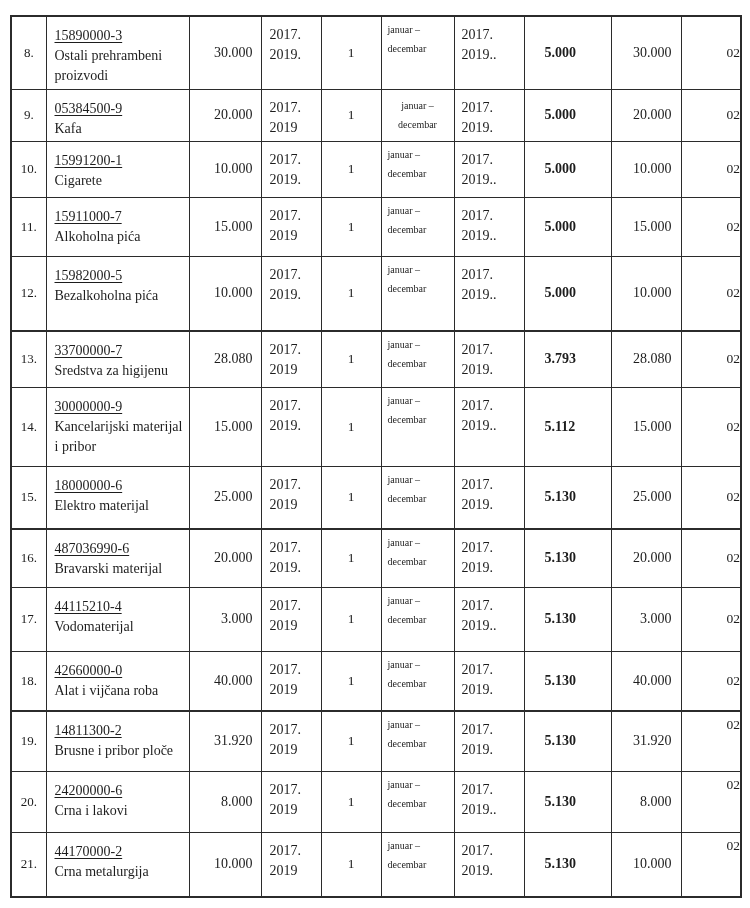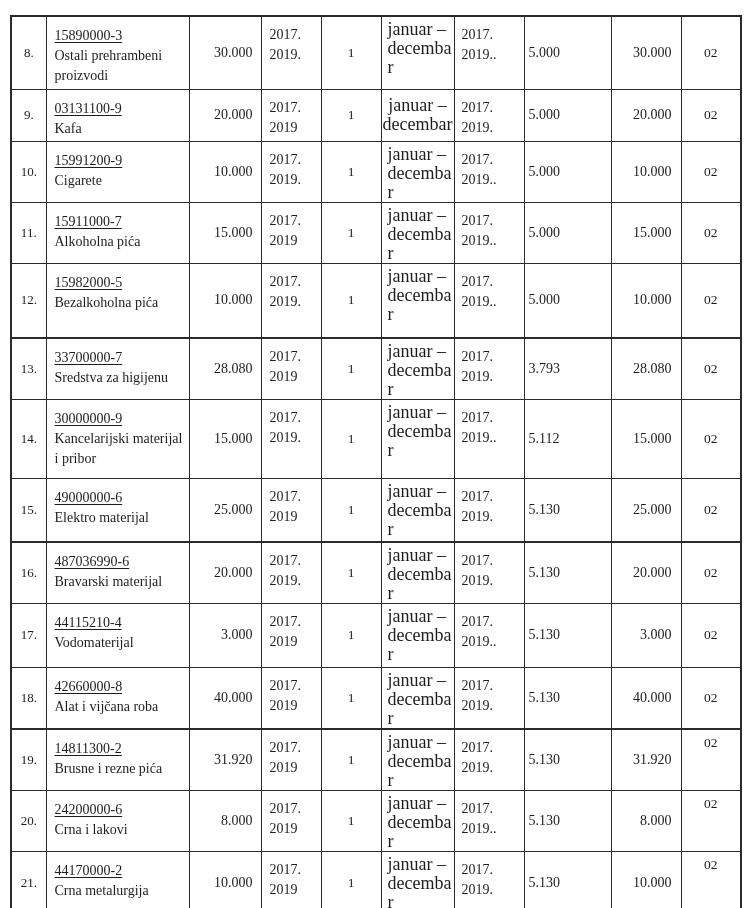"januar –" td.c-period { font-size: 18px -> 10px }
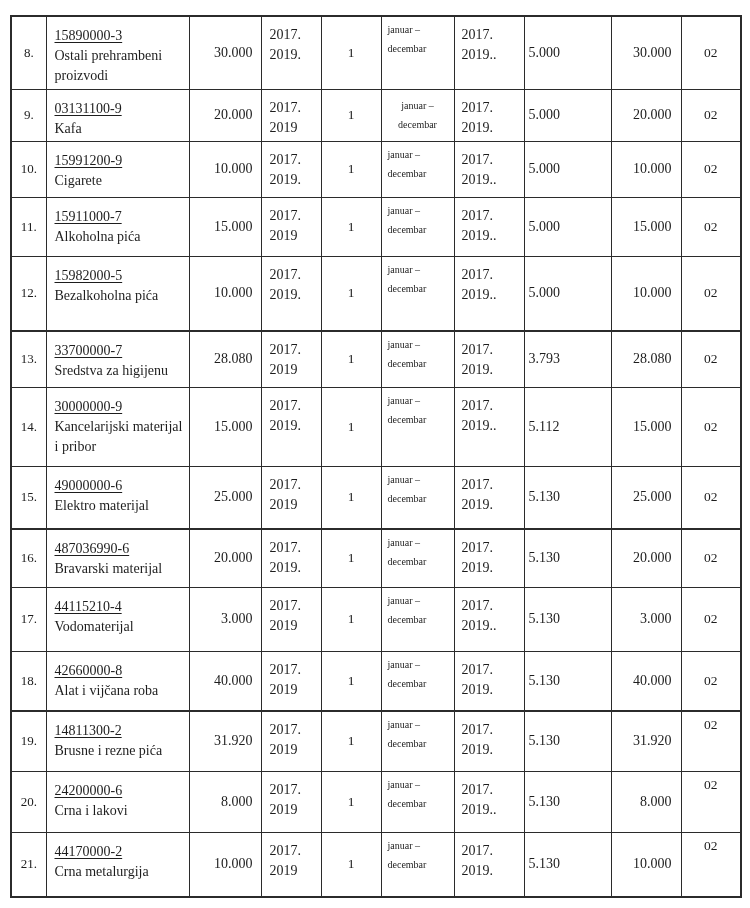"5.000" td.c-amt2 { font-weight: none -> bold; padding-left: 4px -> 20px }
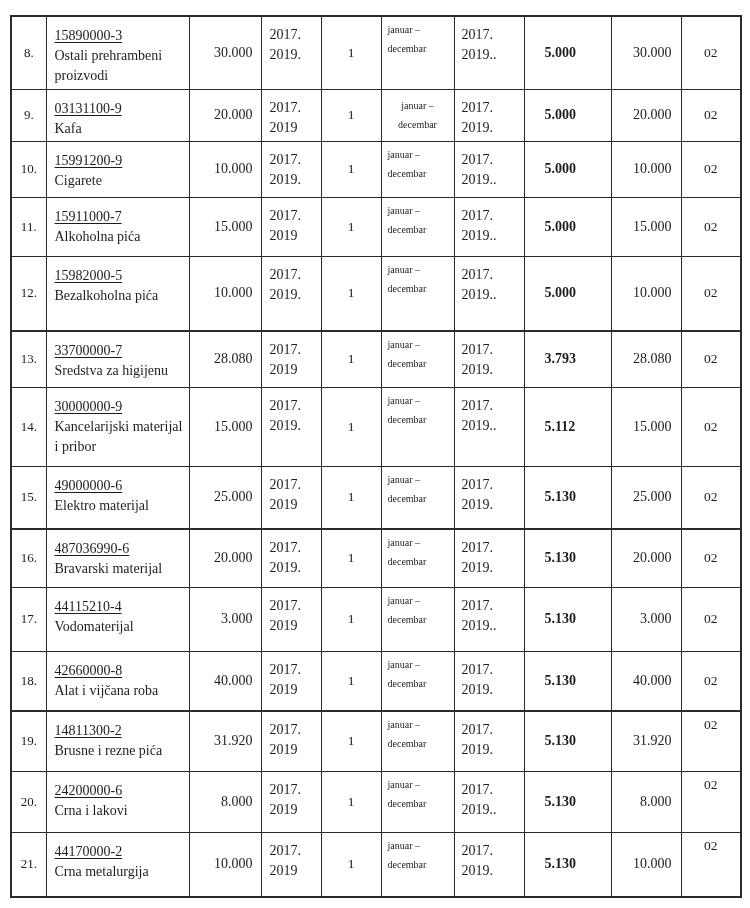"02" td.c-tail { text-align: center -> right }
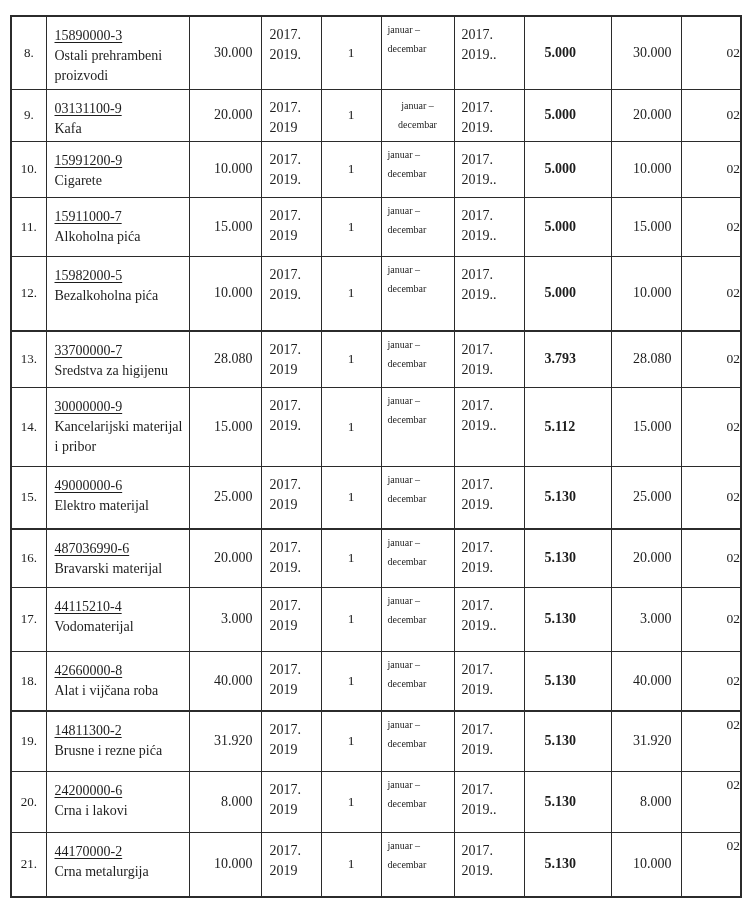"03131100-9" div.code { text: 03131100-9 -> 05384500-9 }
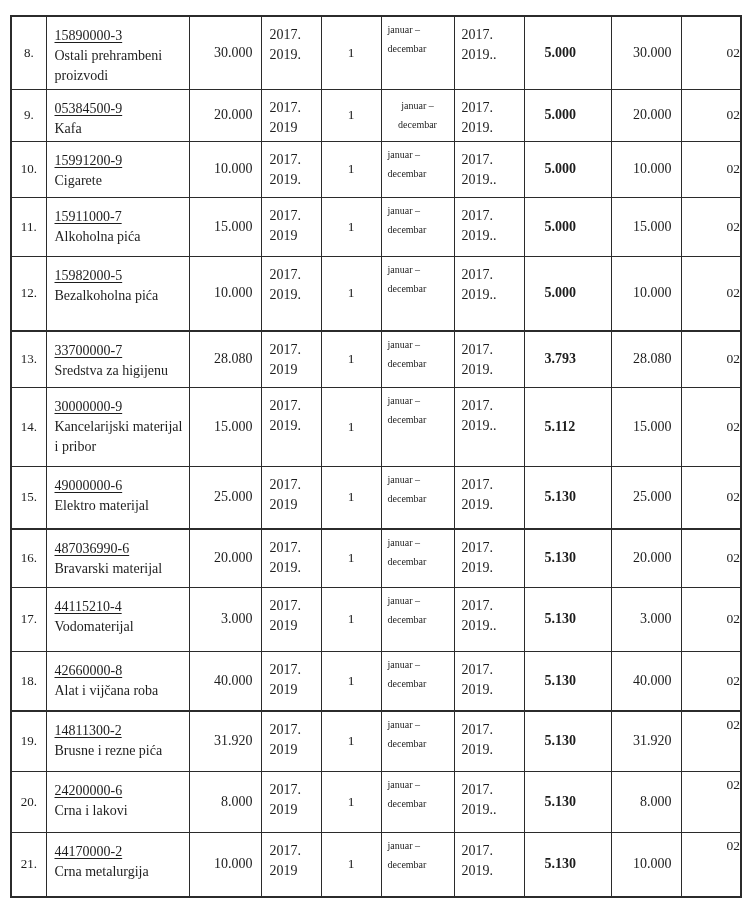"15991200-9" div.code { text: 15991200-9 -> 15991200-1 }
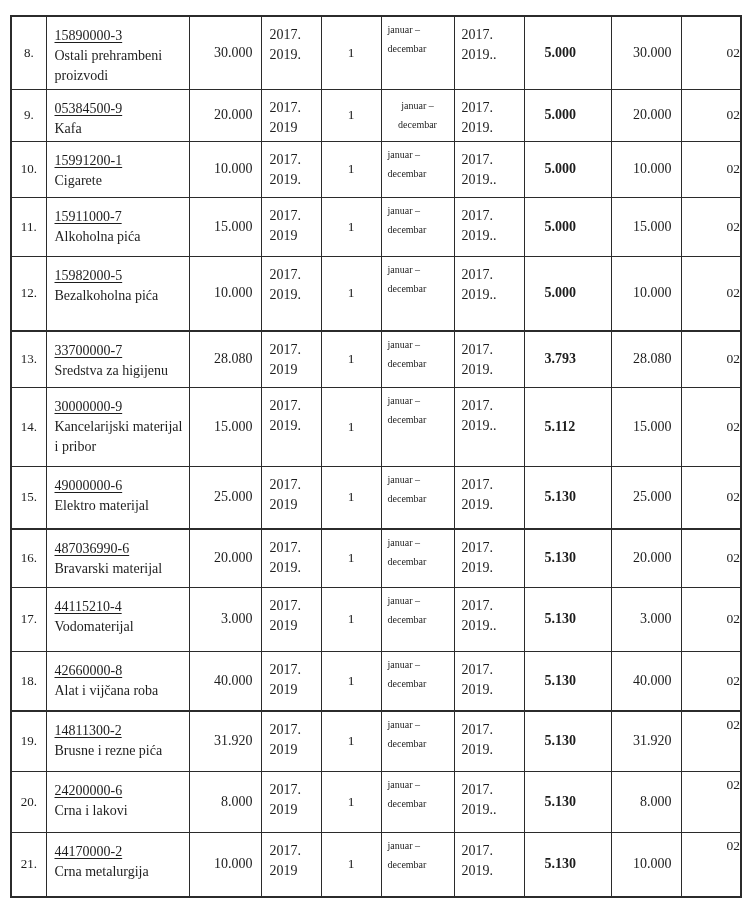"49000000-6" div.code { text: 49000000-6 -> 18000000-6 }
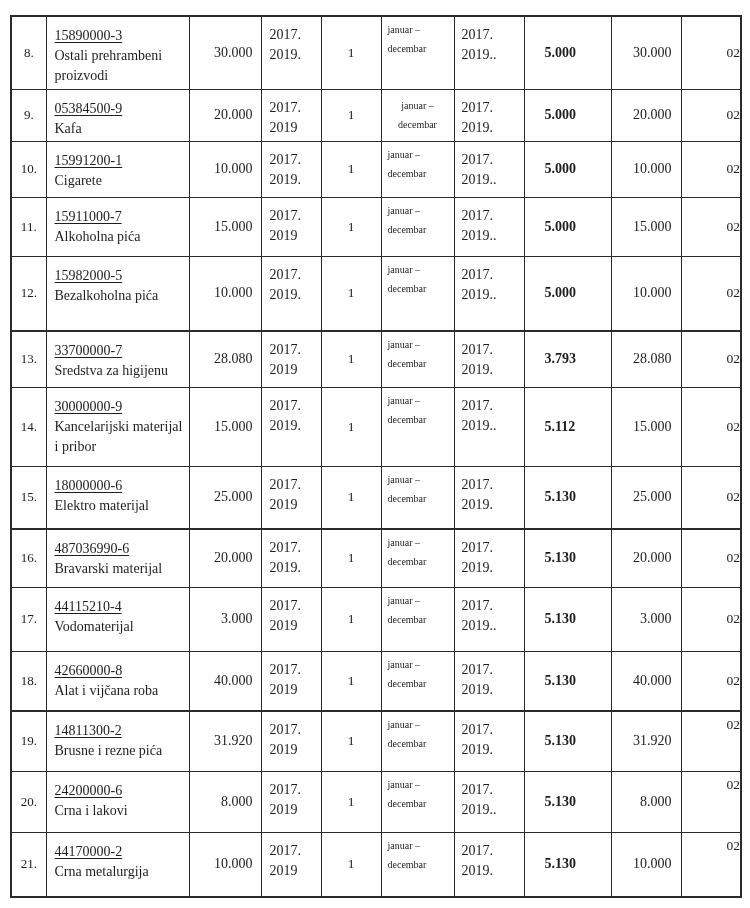"42660000-8" div.code { text: 42660000-8 -> 42660000-0 }
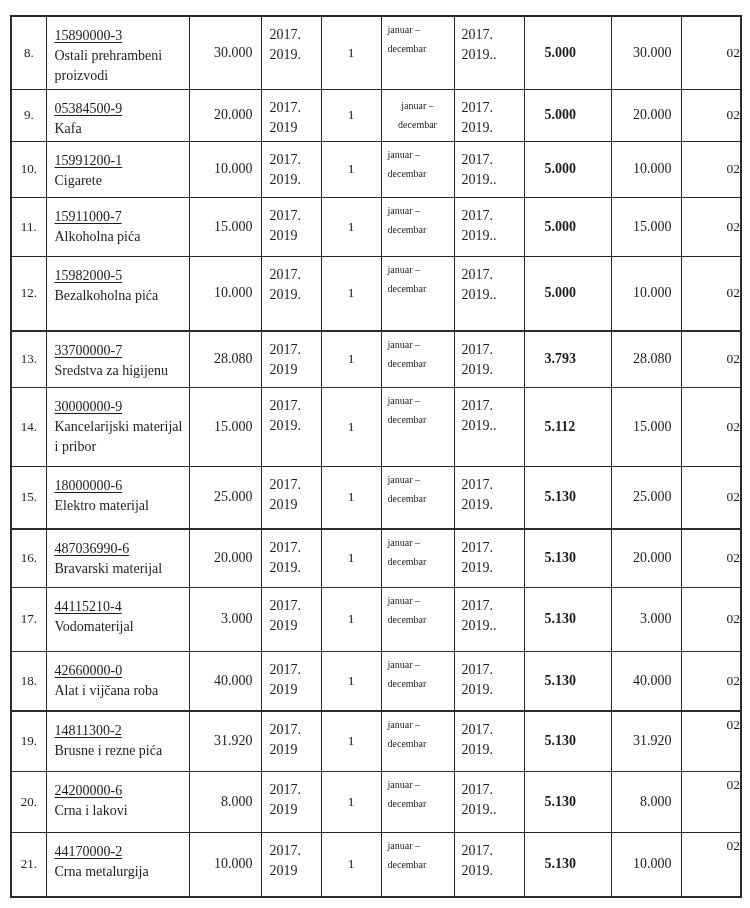"Brusne i rezne pića" div.desc { text: rezne pića -> pribor ploče }
